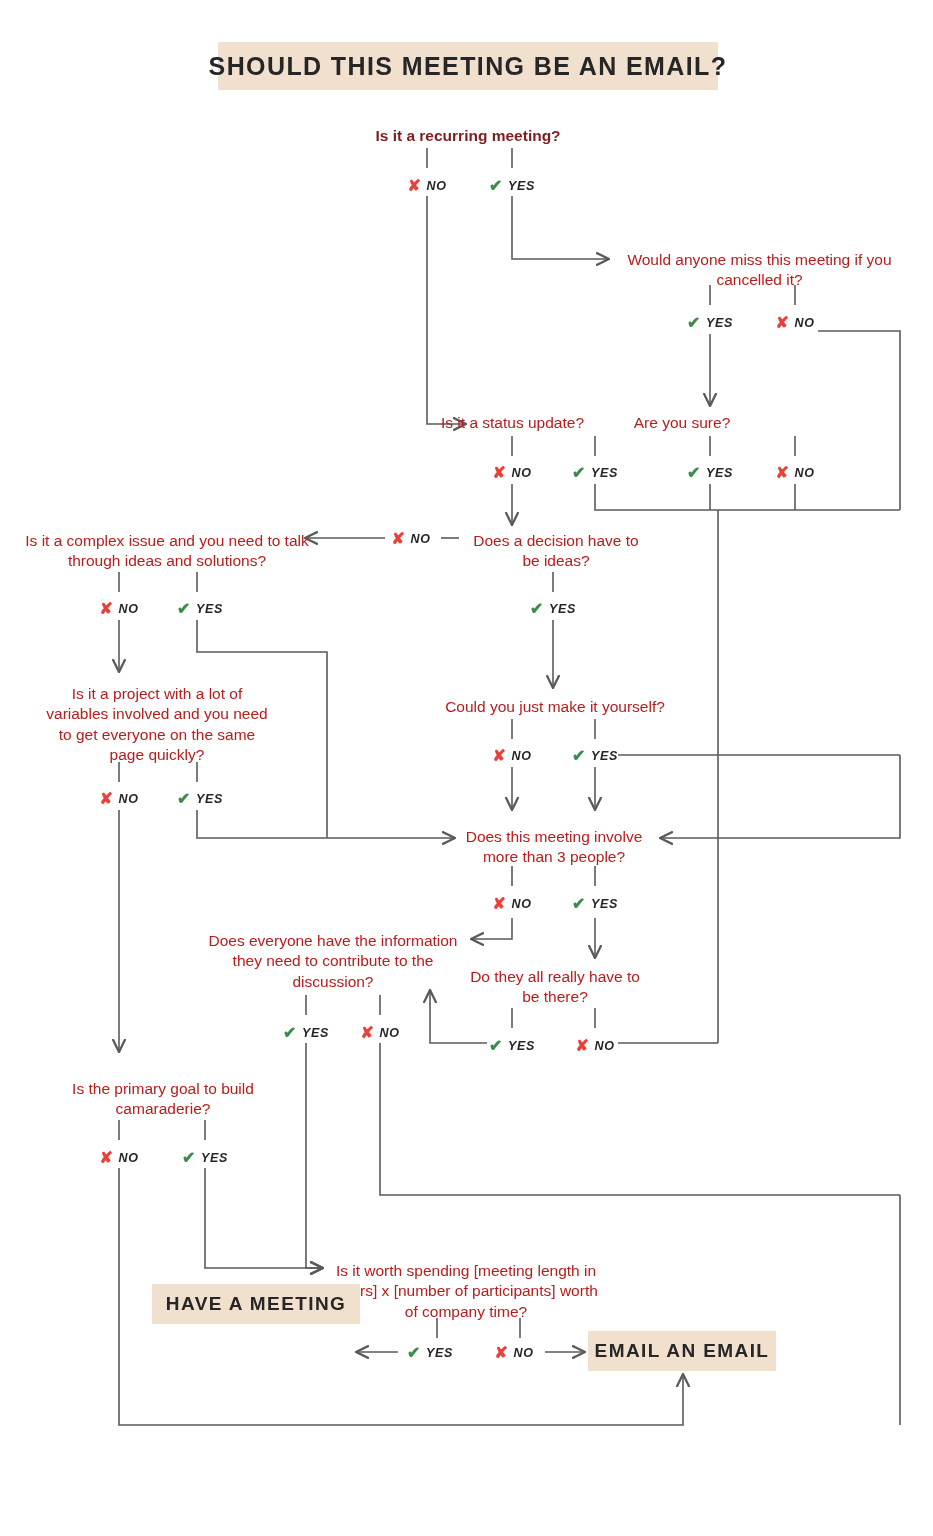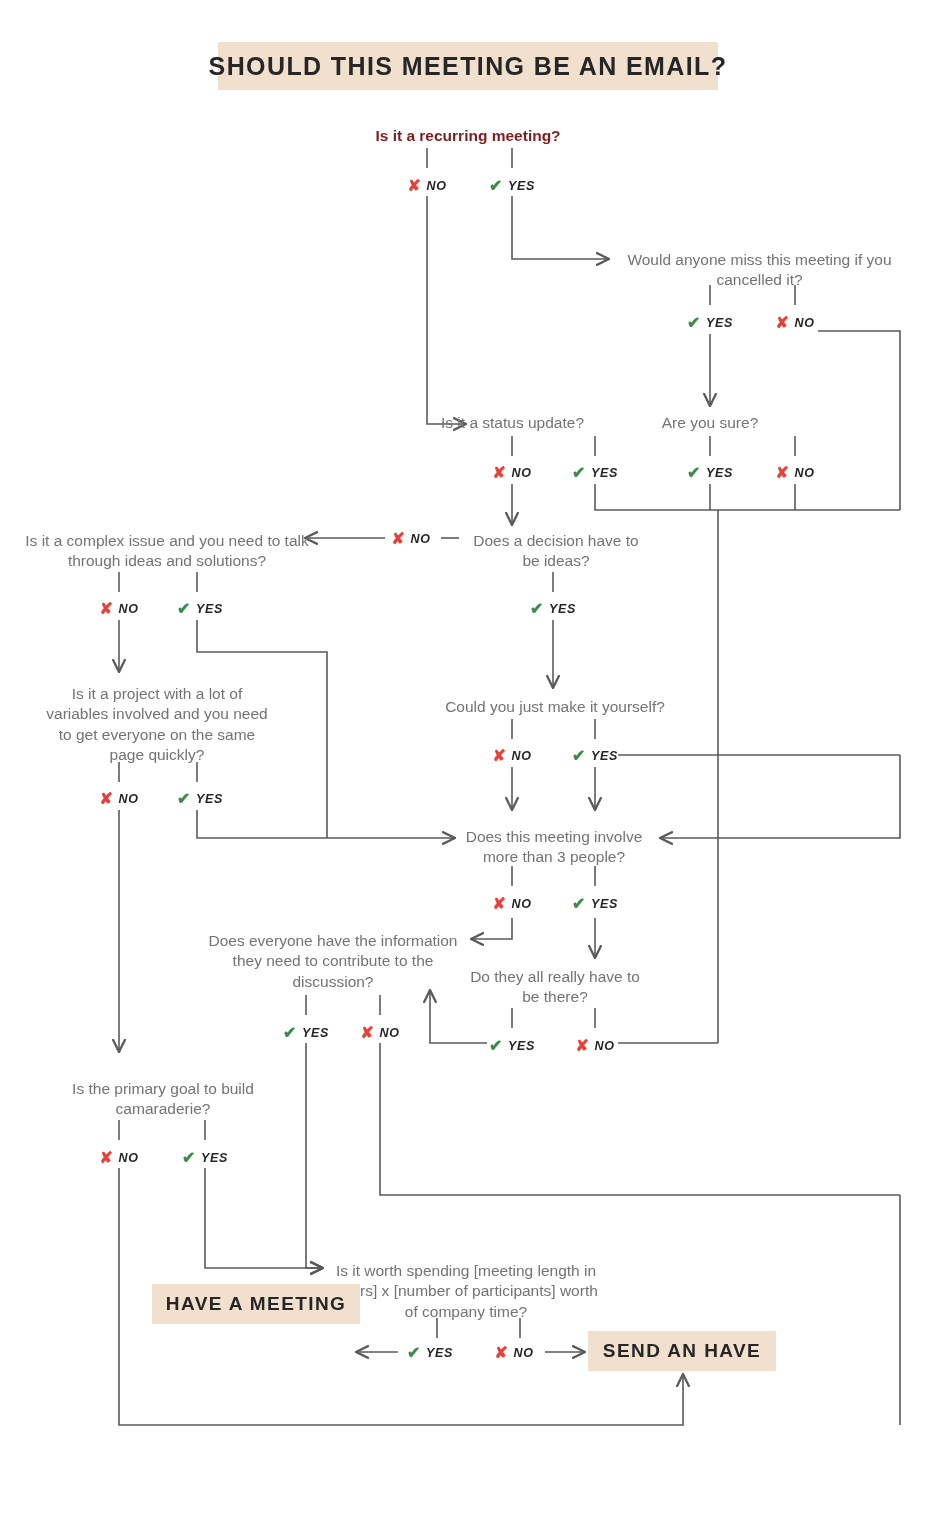"Would anyone miss this meeting" .q { color: #737373 -> #b91c1c }
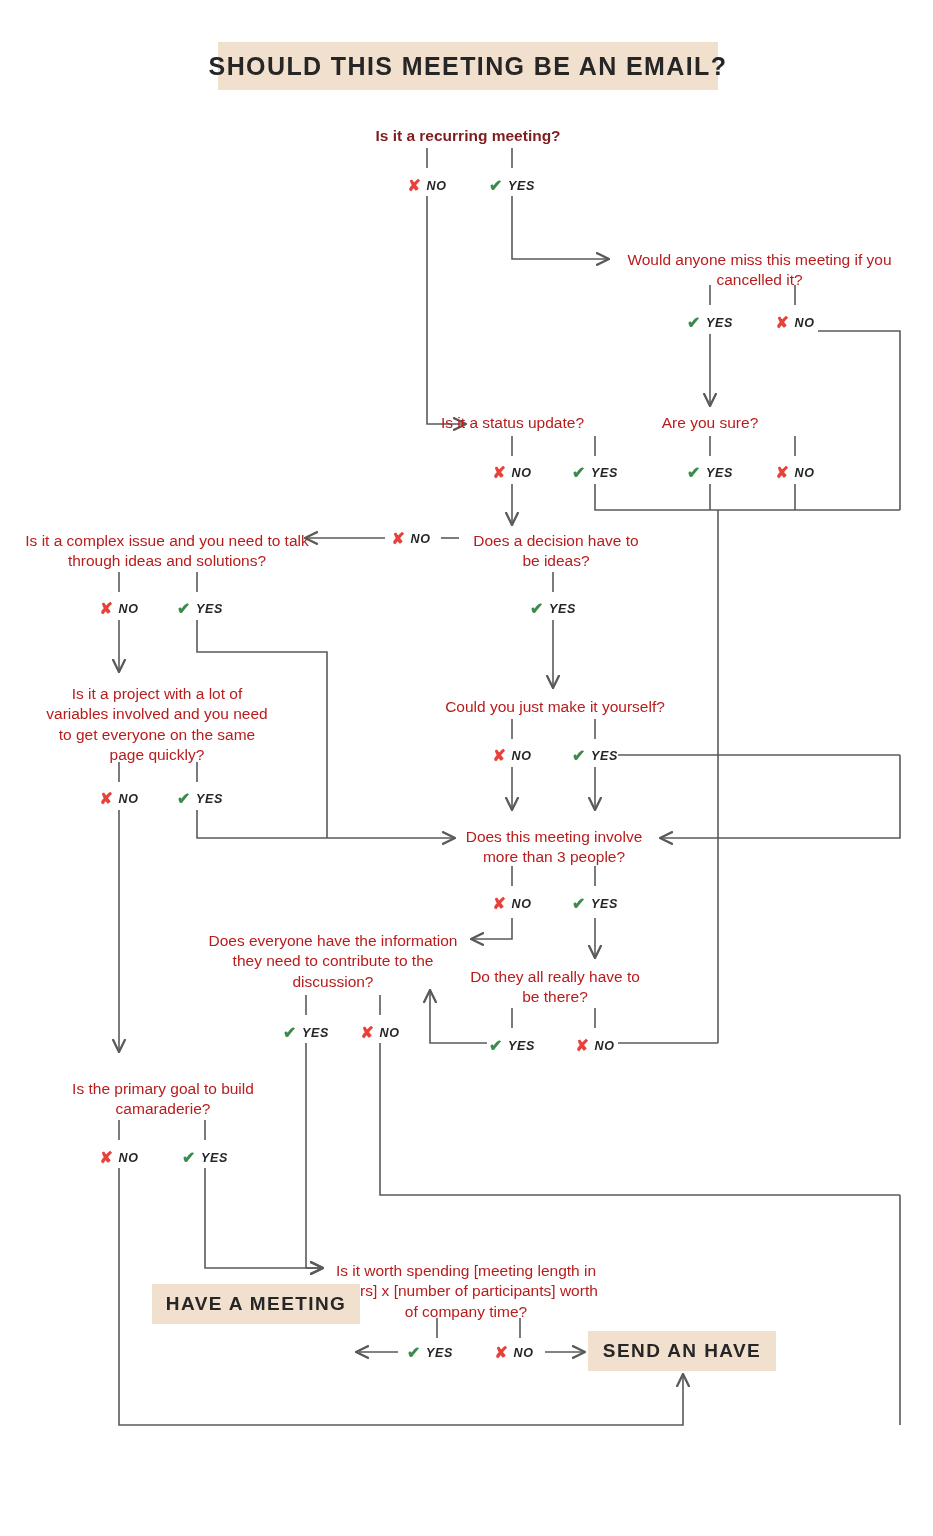"Are you sure?" div.q { left: 640px -> 612px }
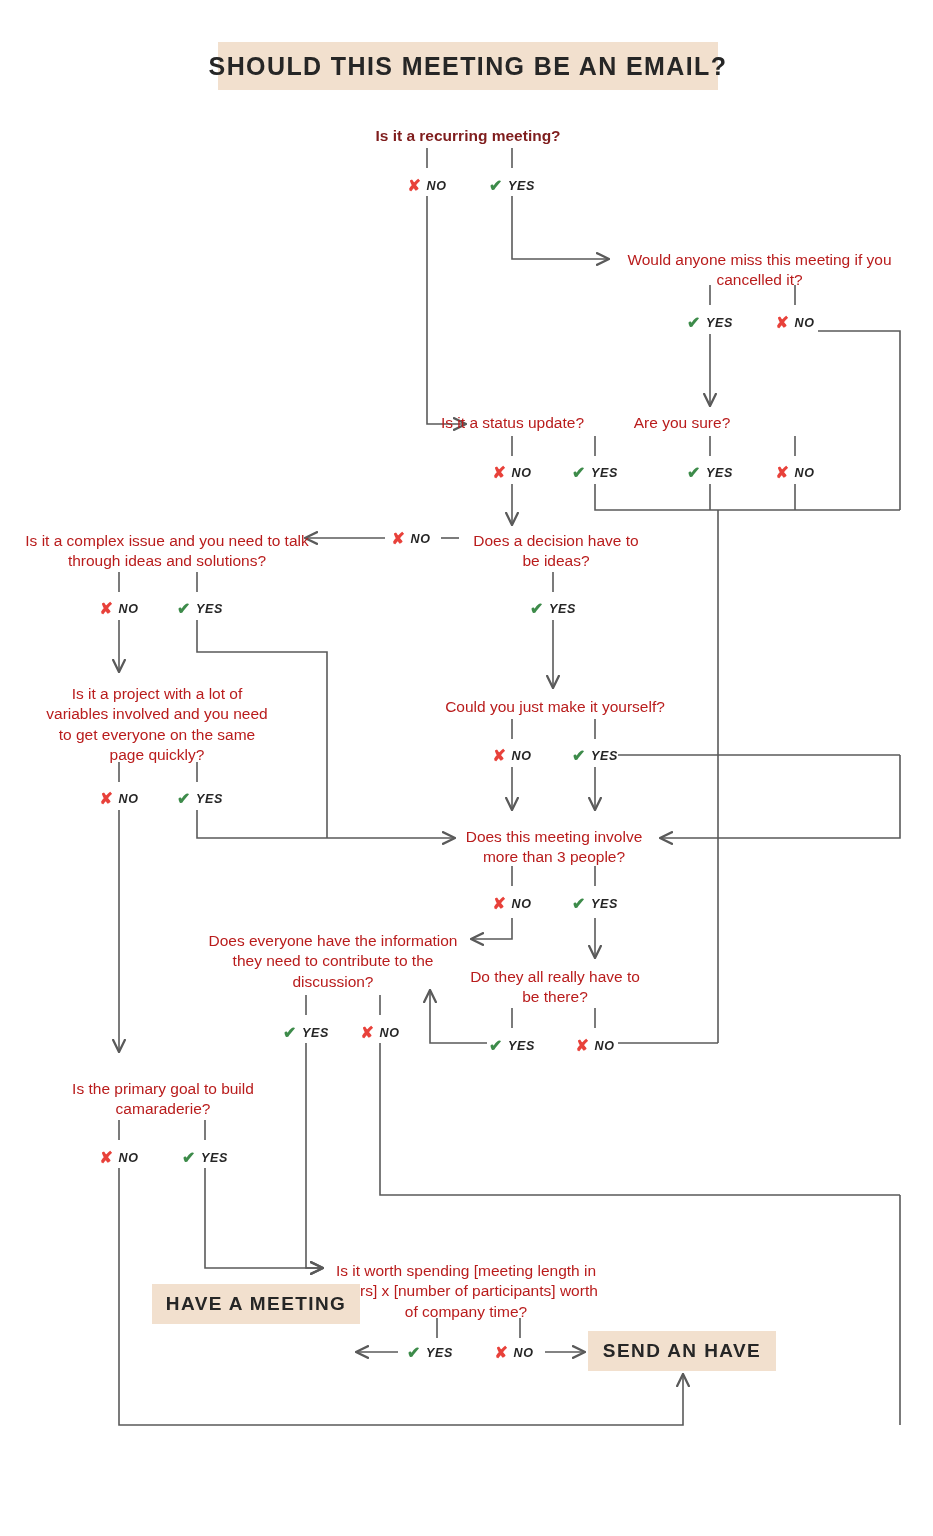"SEND AN HAVE" span.txt { text: SEND AN HAVE -> EMAIL AN EMAIL }
